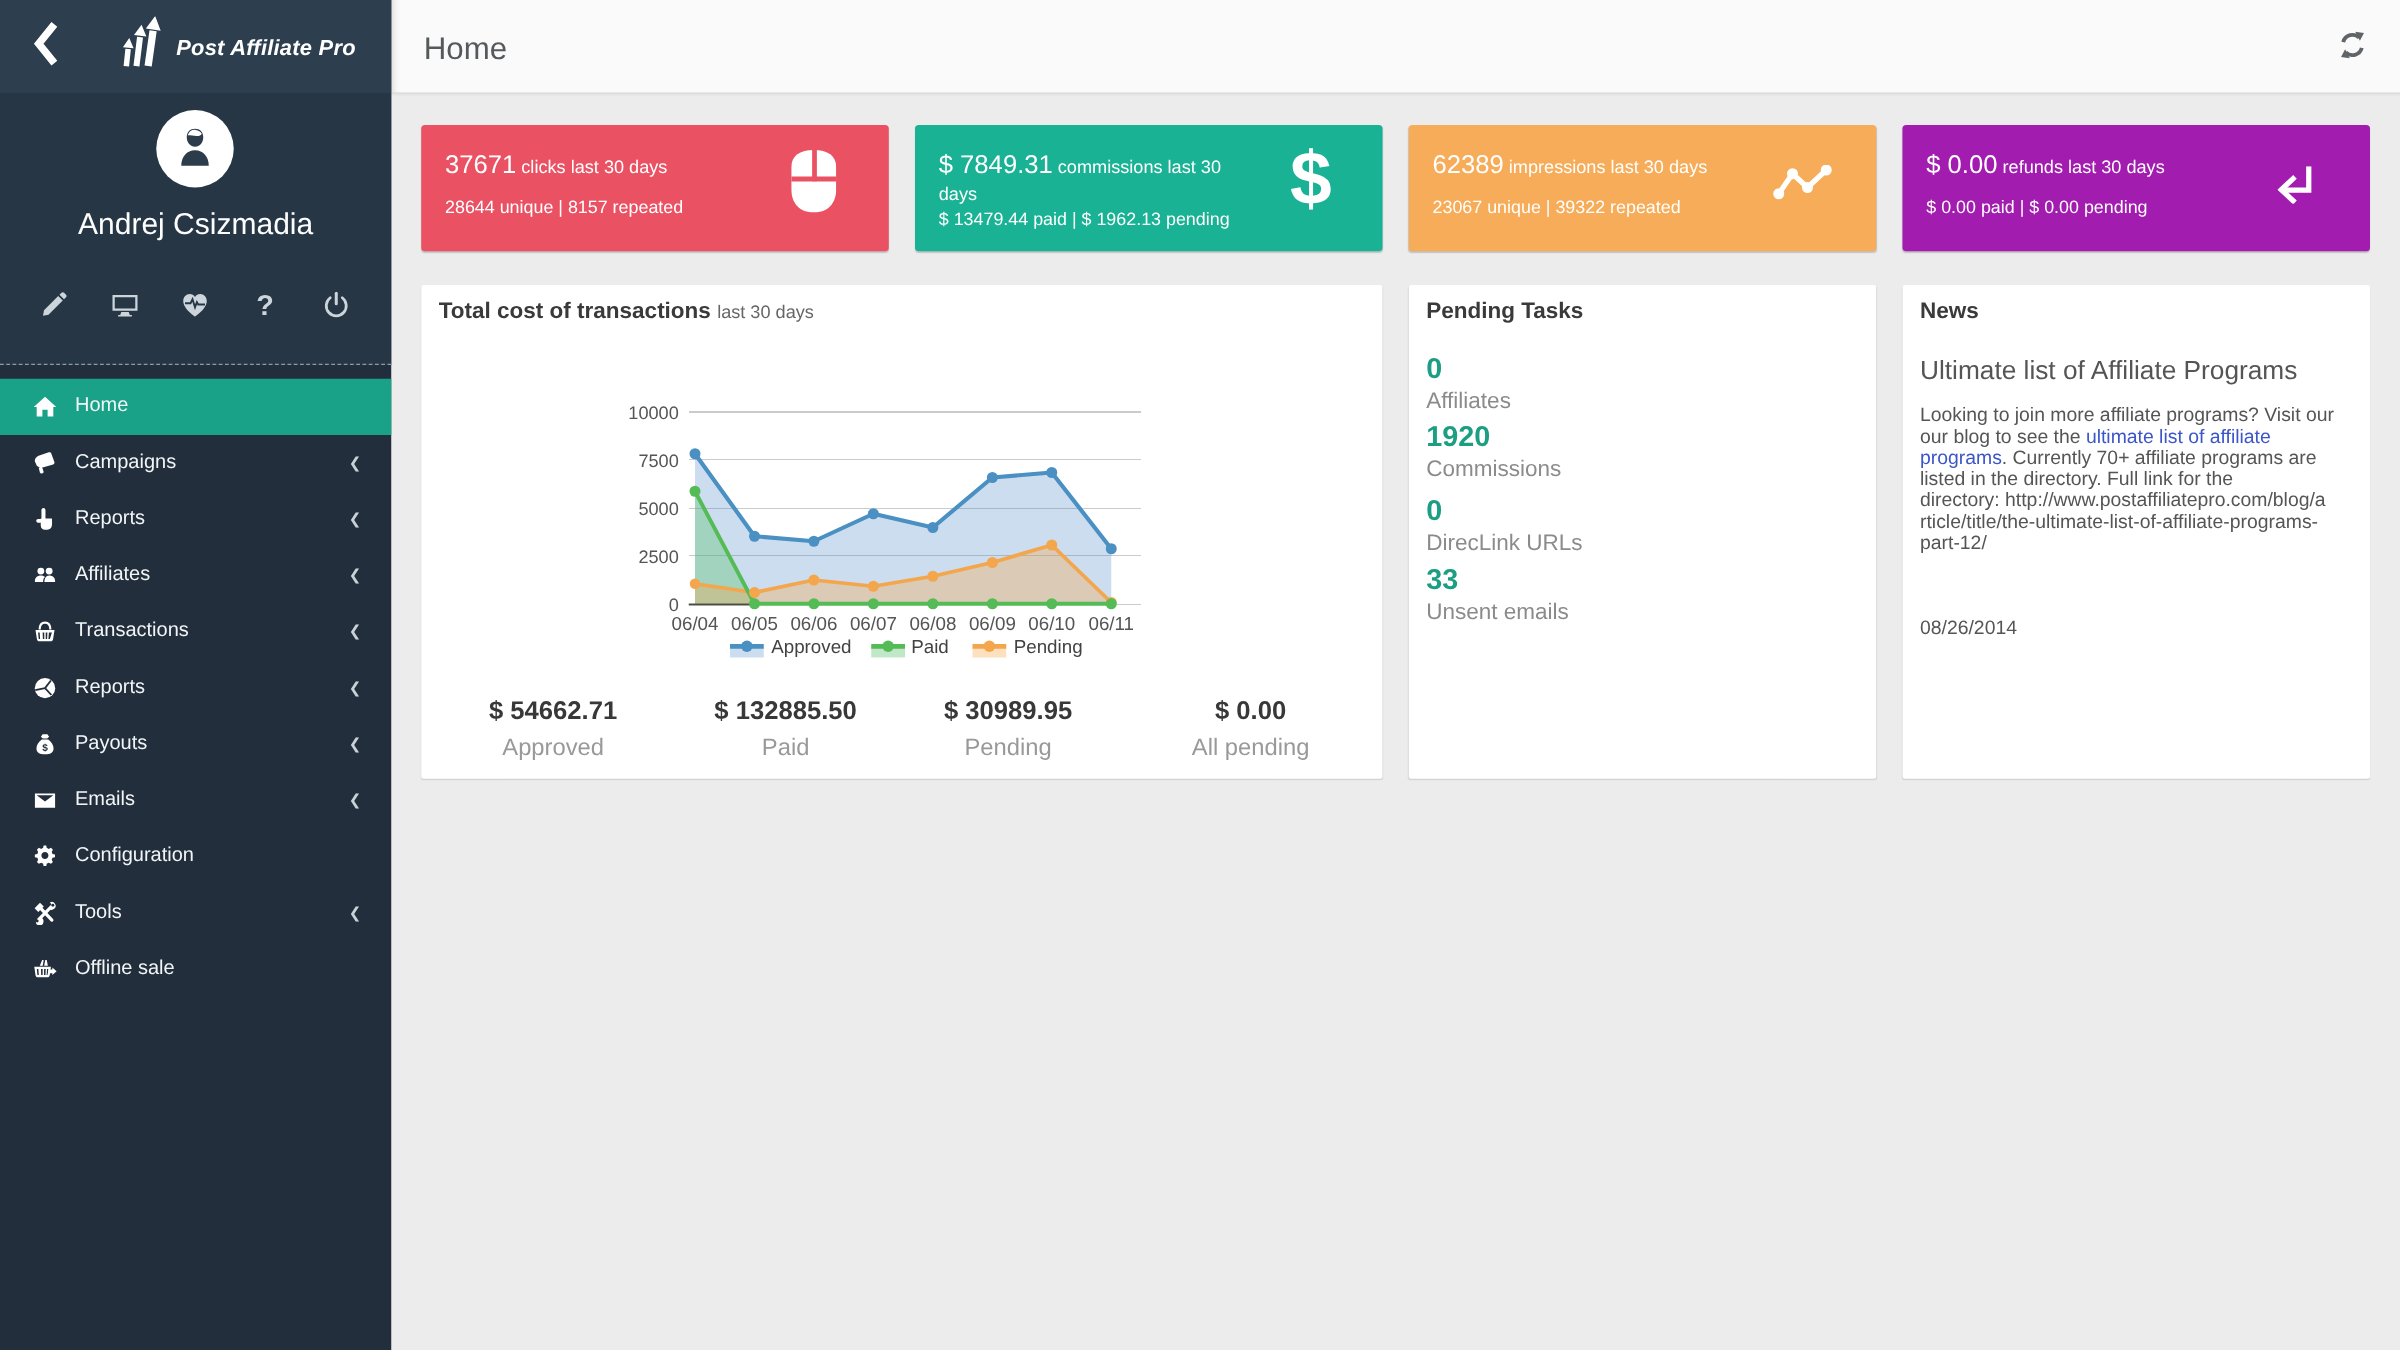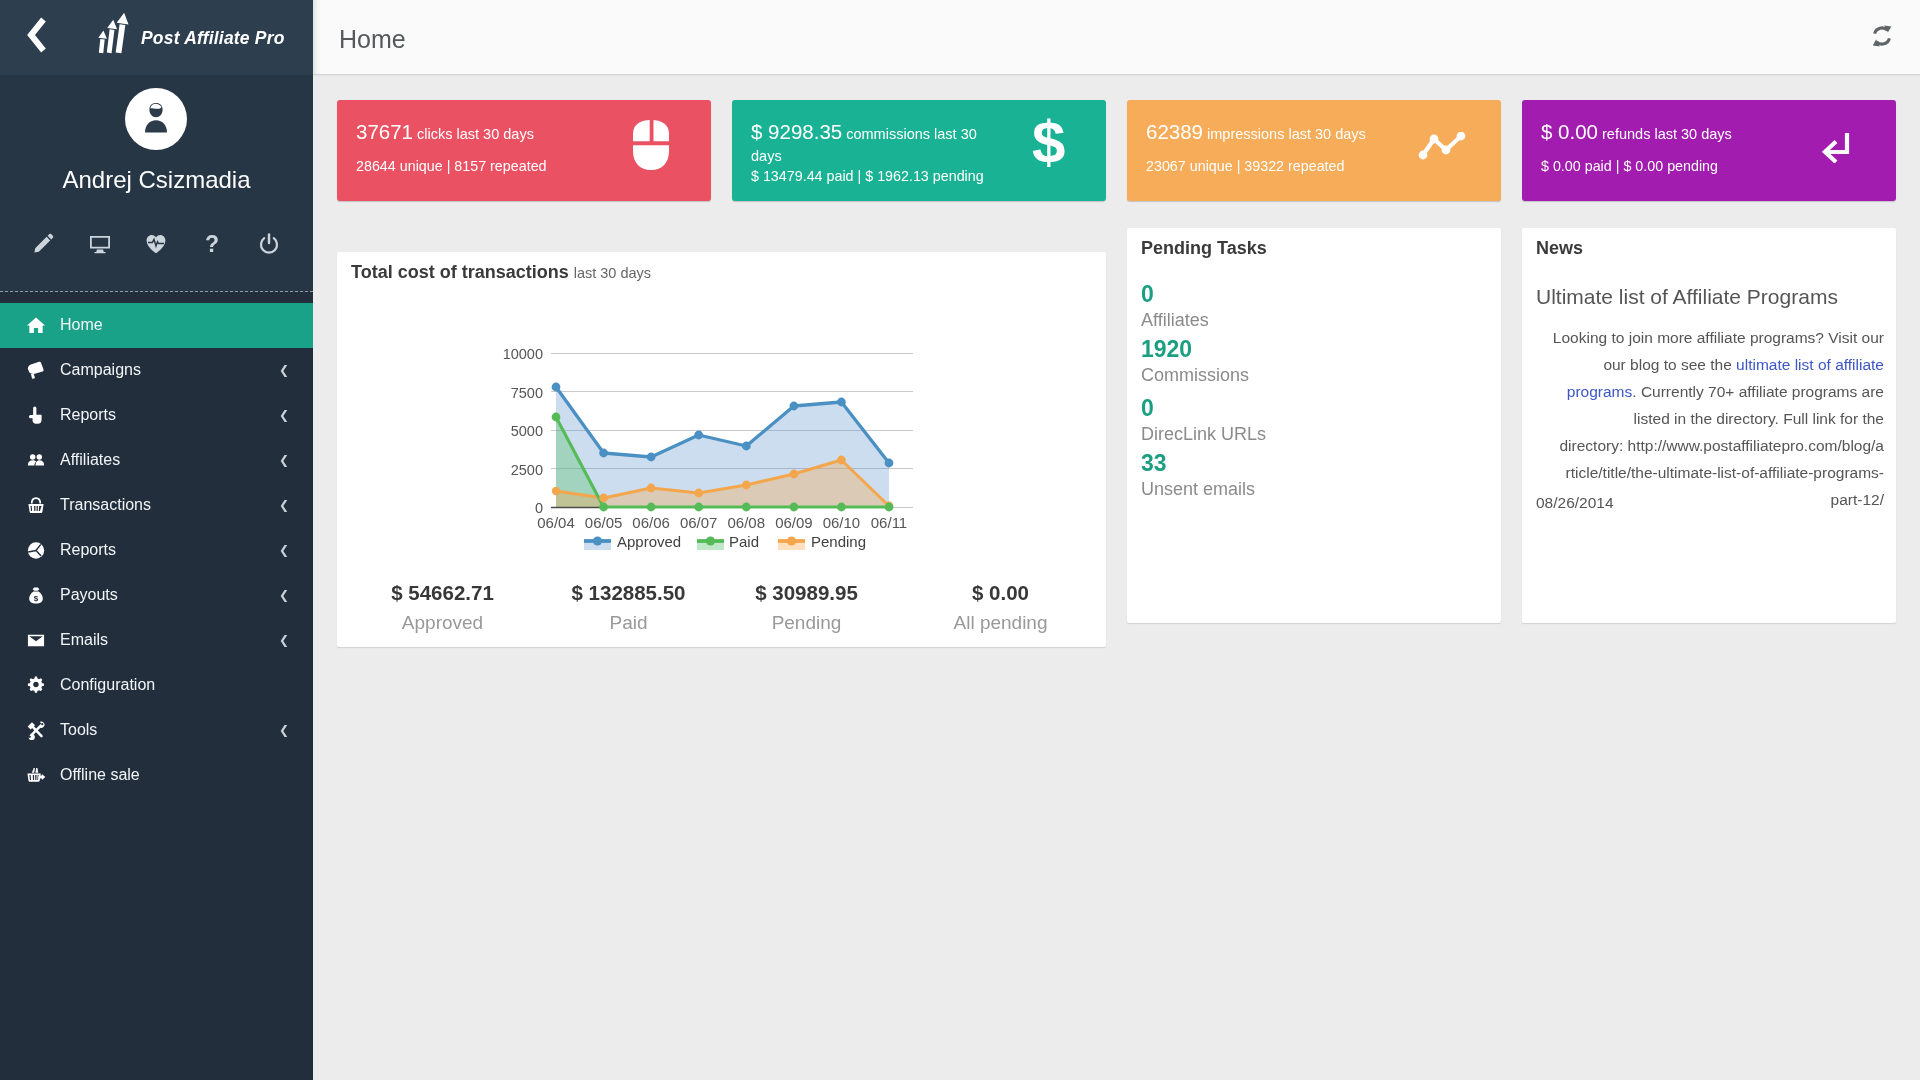"$ 9298.35" span.big { text: 9298.35 -> 7849.31 }
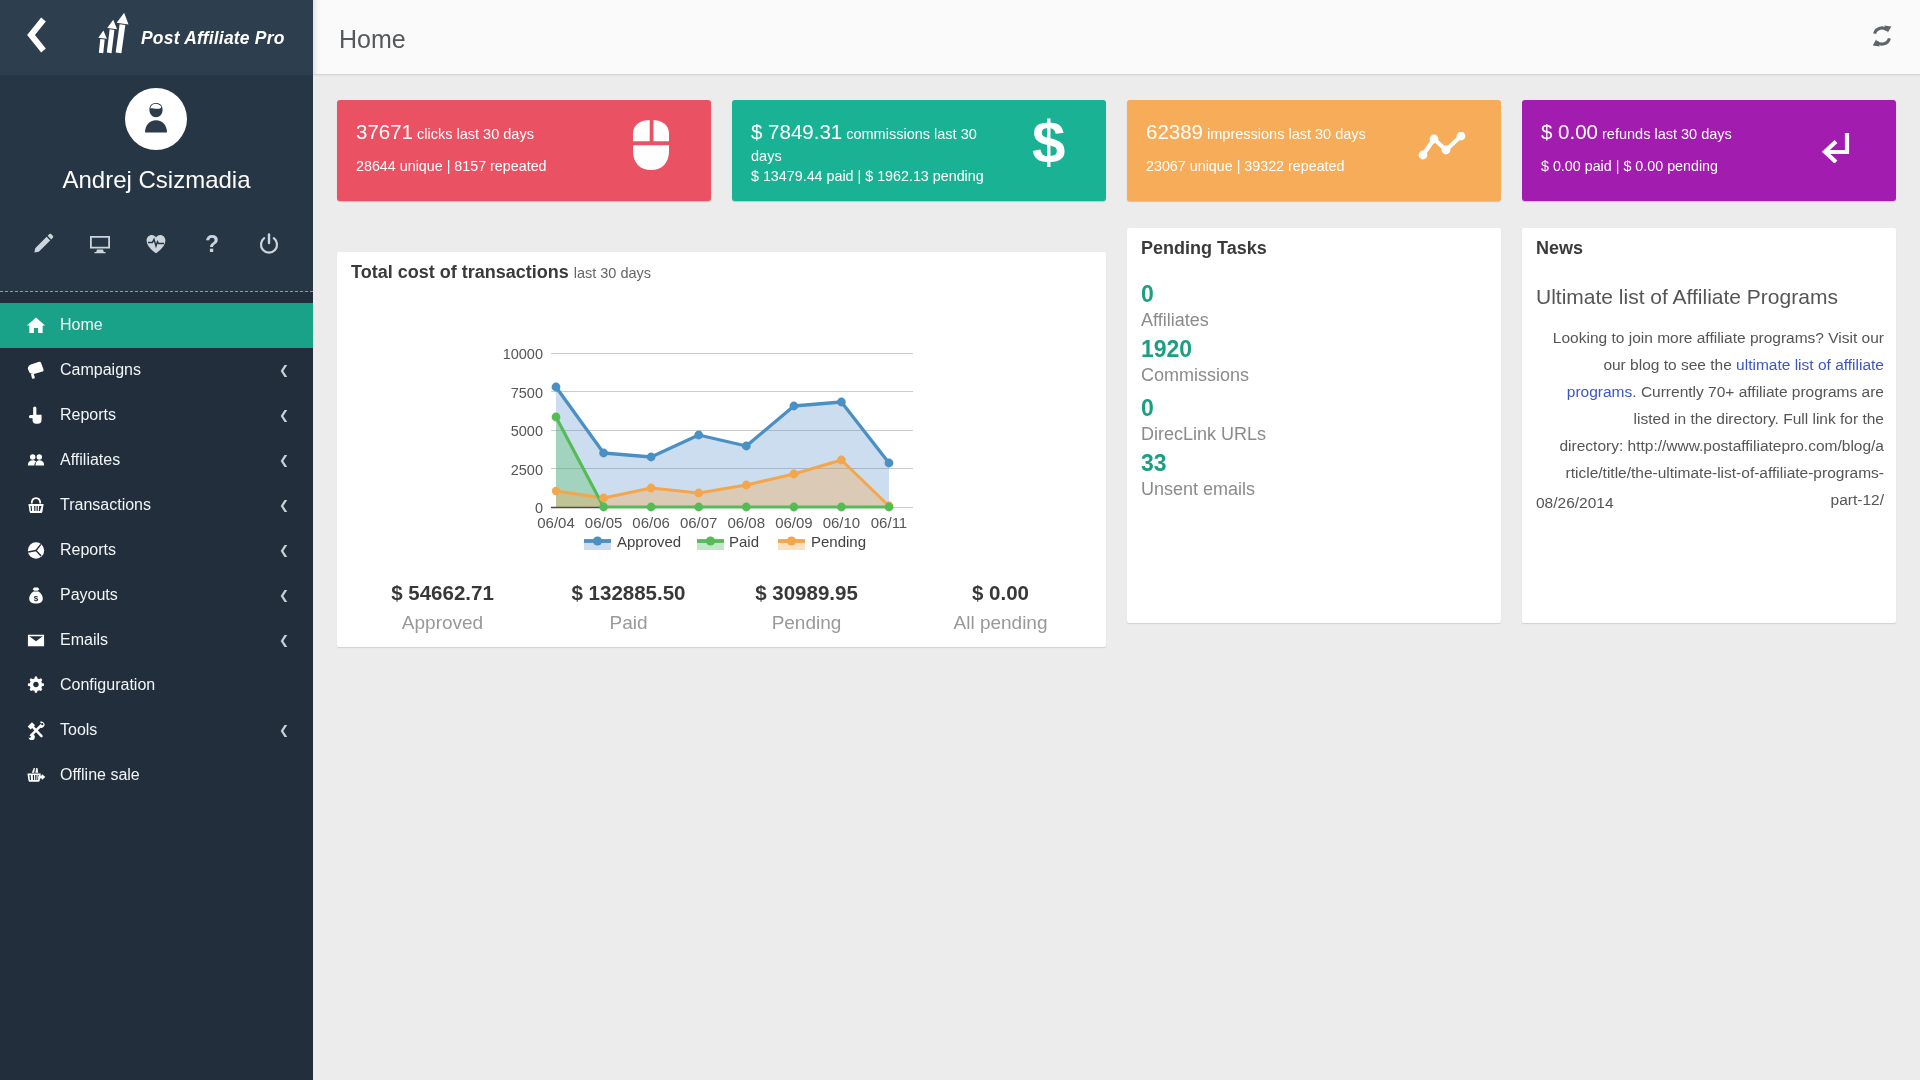"Total cost of transactions last" #chartcard { margin-top: 24px -> none }
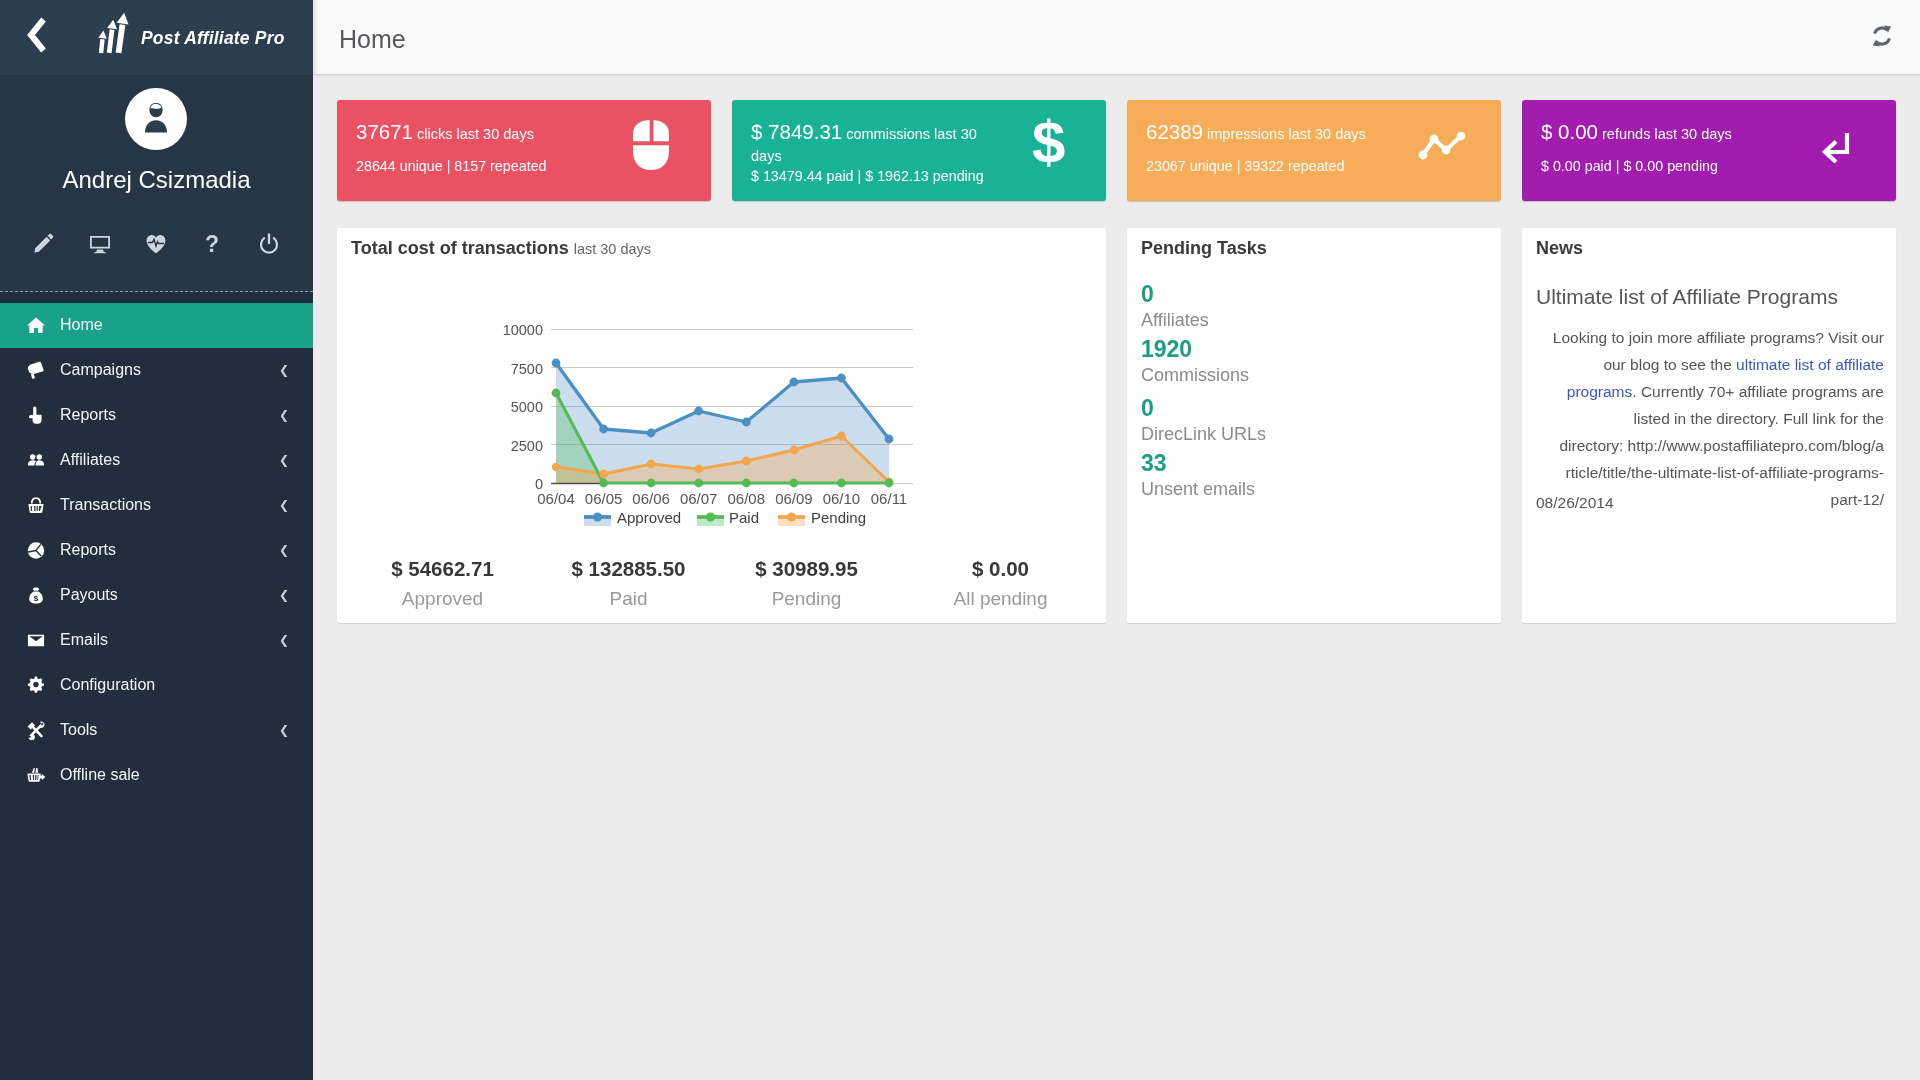"Looking to join more affiliate" #news-body { line-height: 27px -> 17px; text-align: right -> none }
